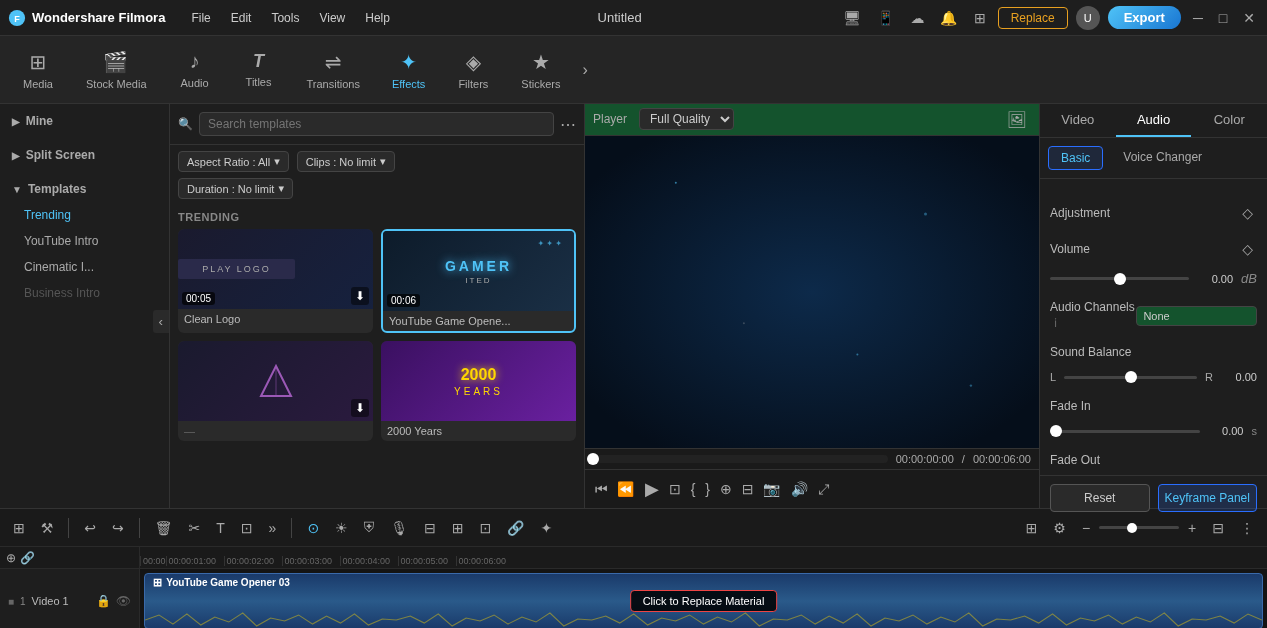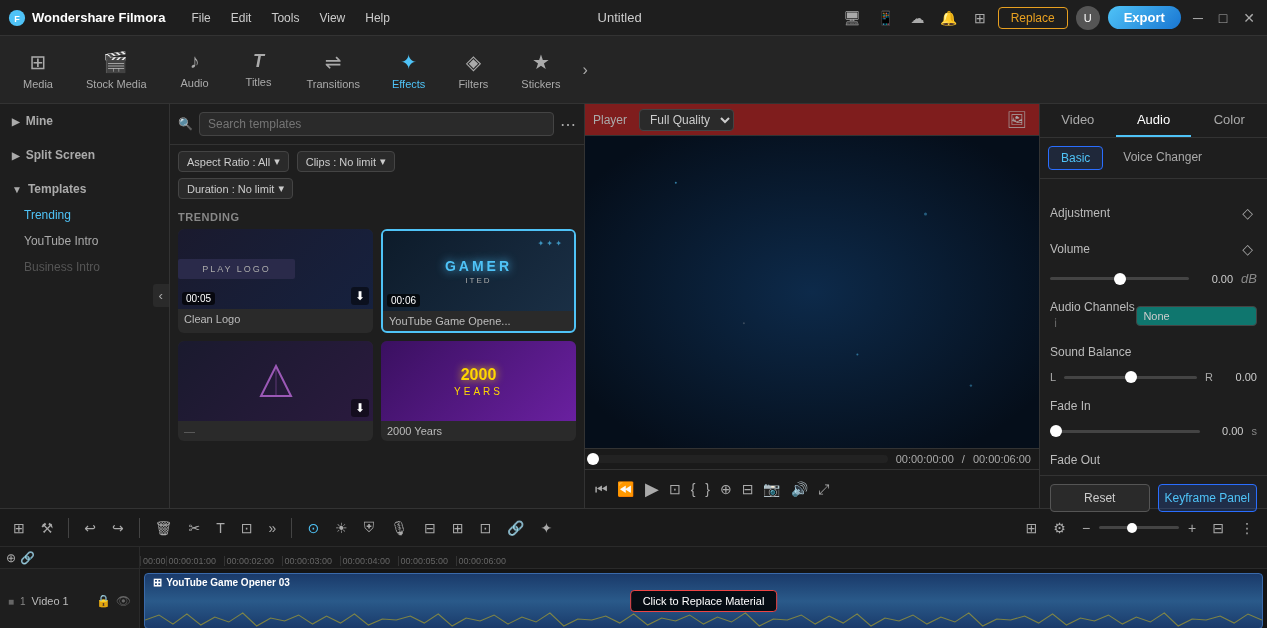"Player" .preview-header { align-items: center -> flex-start; background: #7f1d1d -> #14532d }
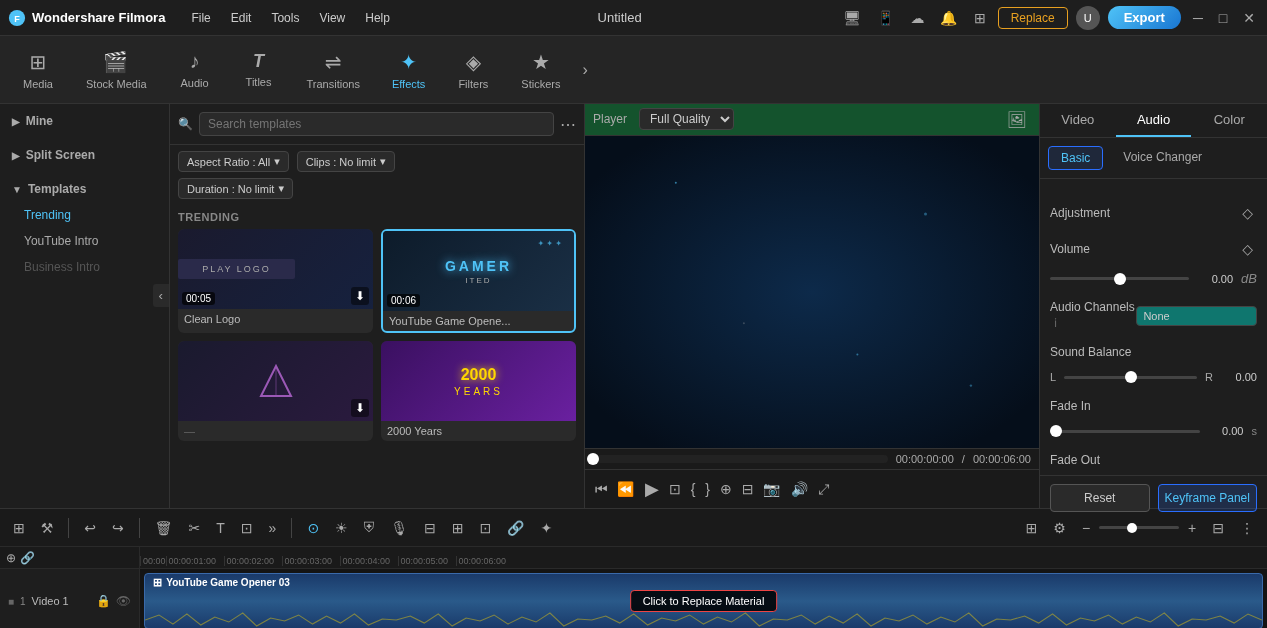"Cinematic I..." div.left-sub-item { html: none -> <div>Cinematic I...</div> }
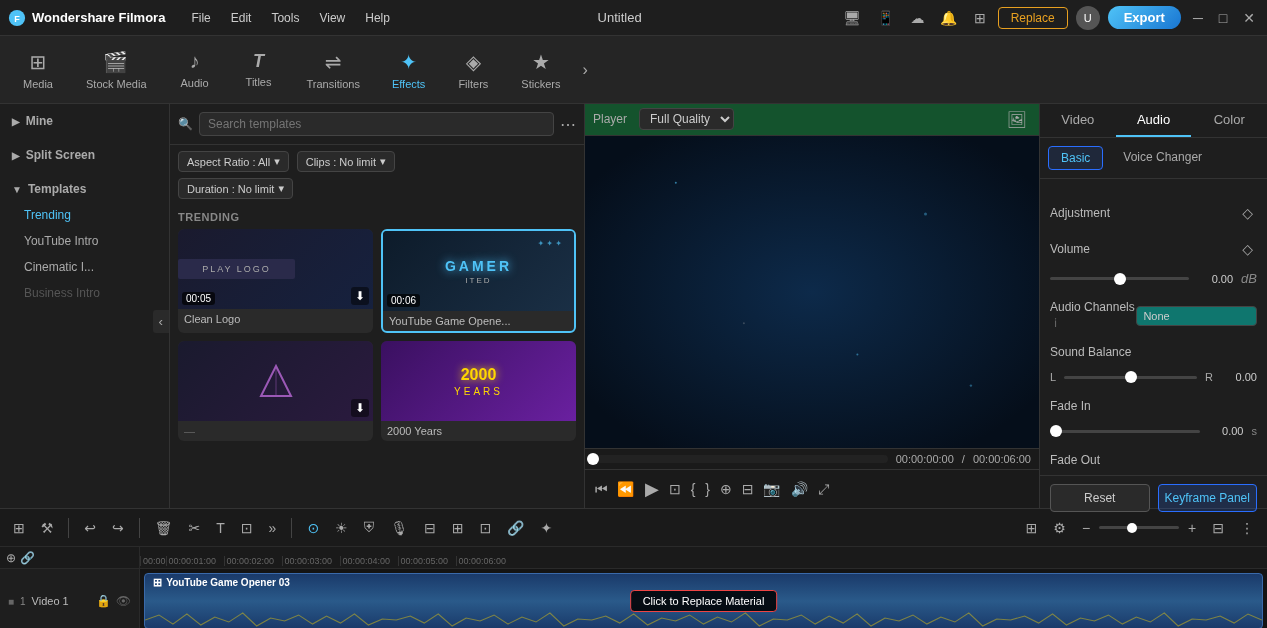"None" .rp-select { background: #0f766e -> #14532d }
